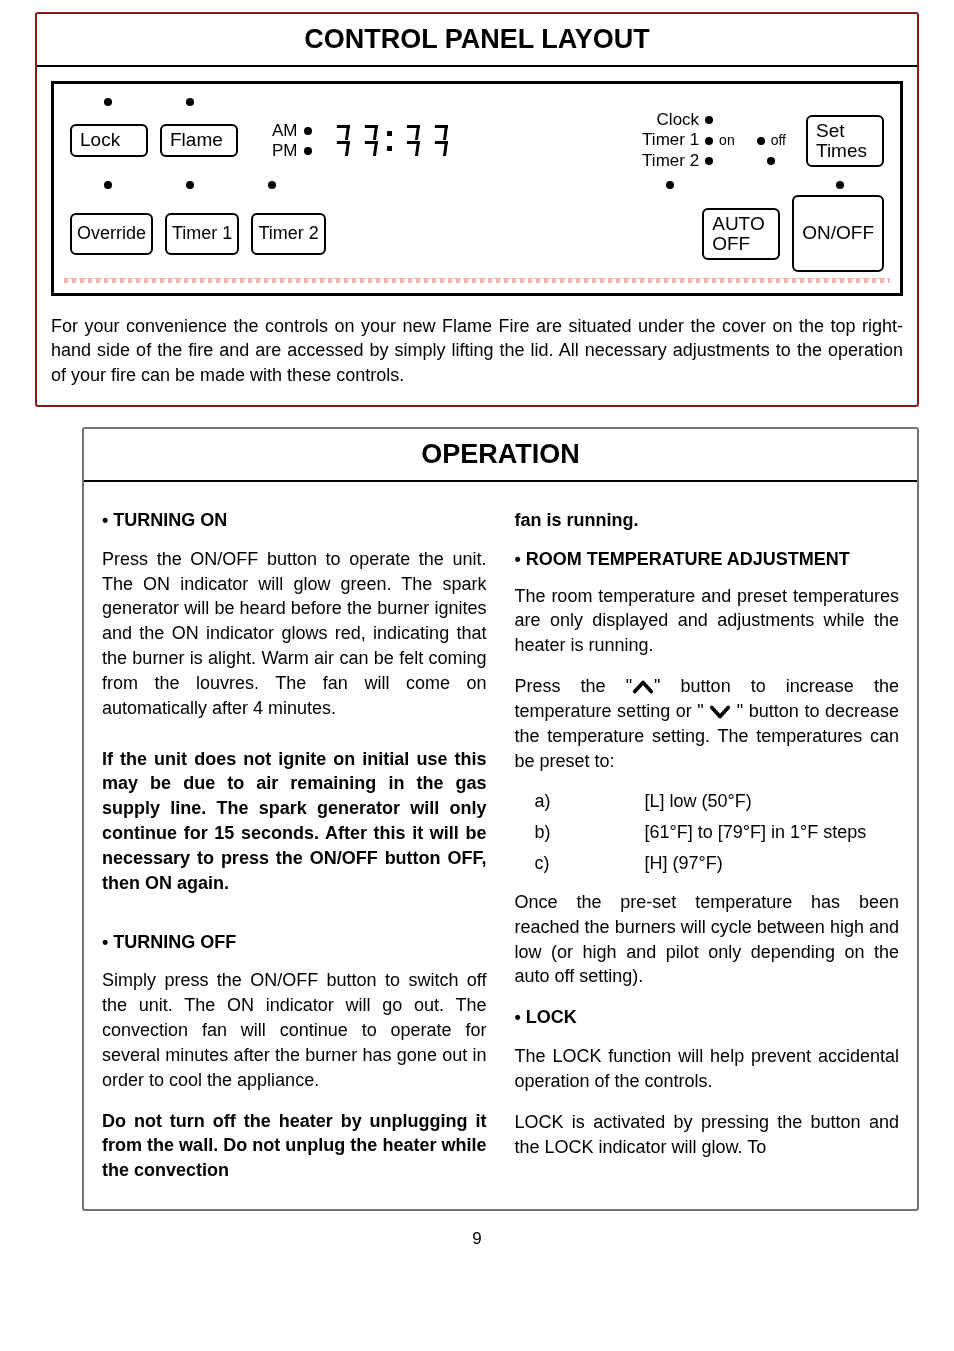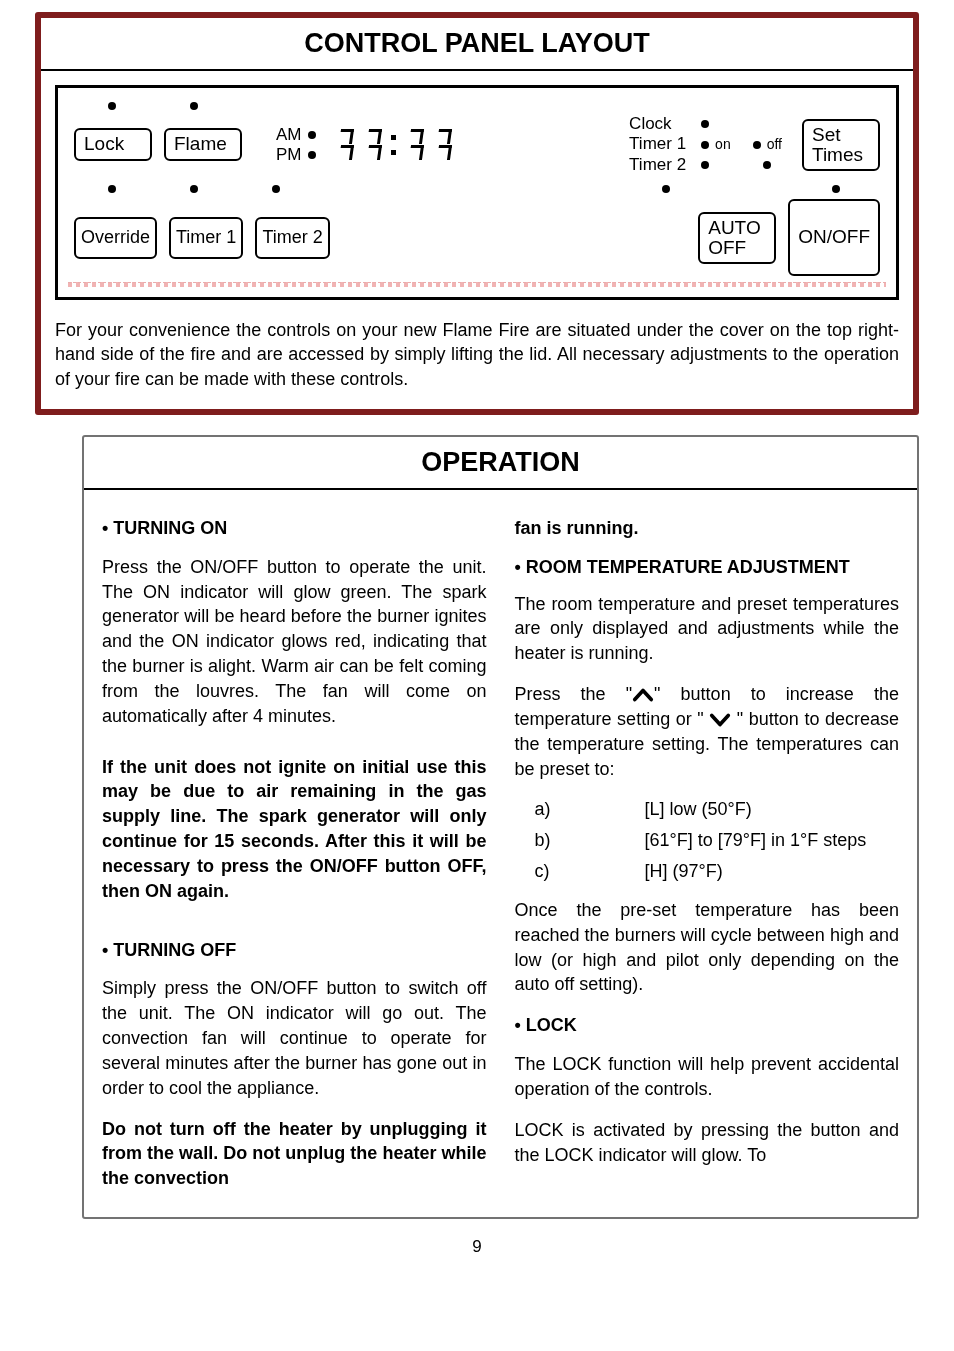"CONTROL PANEL LAYOUT" .panel-outer { border: 6px solid #7f1d1d -> 2px solid #7f1d1d }
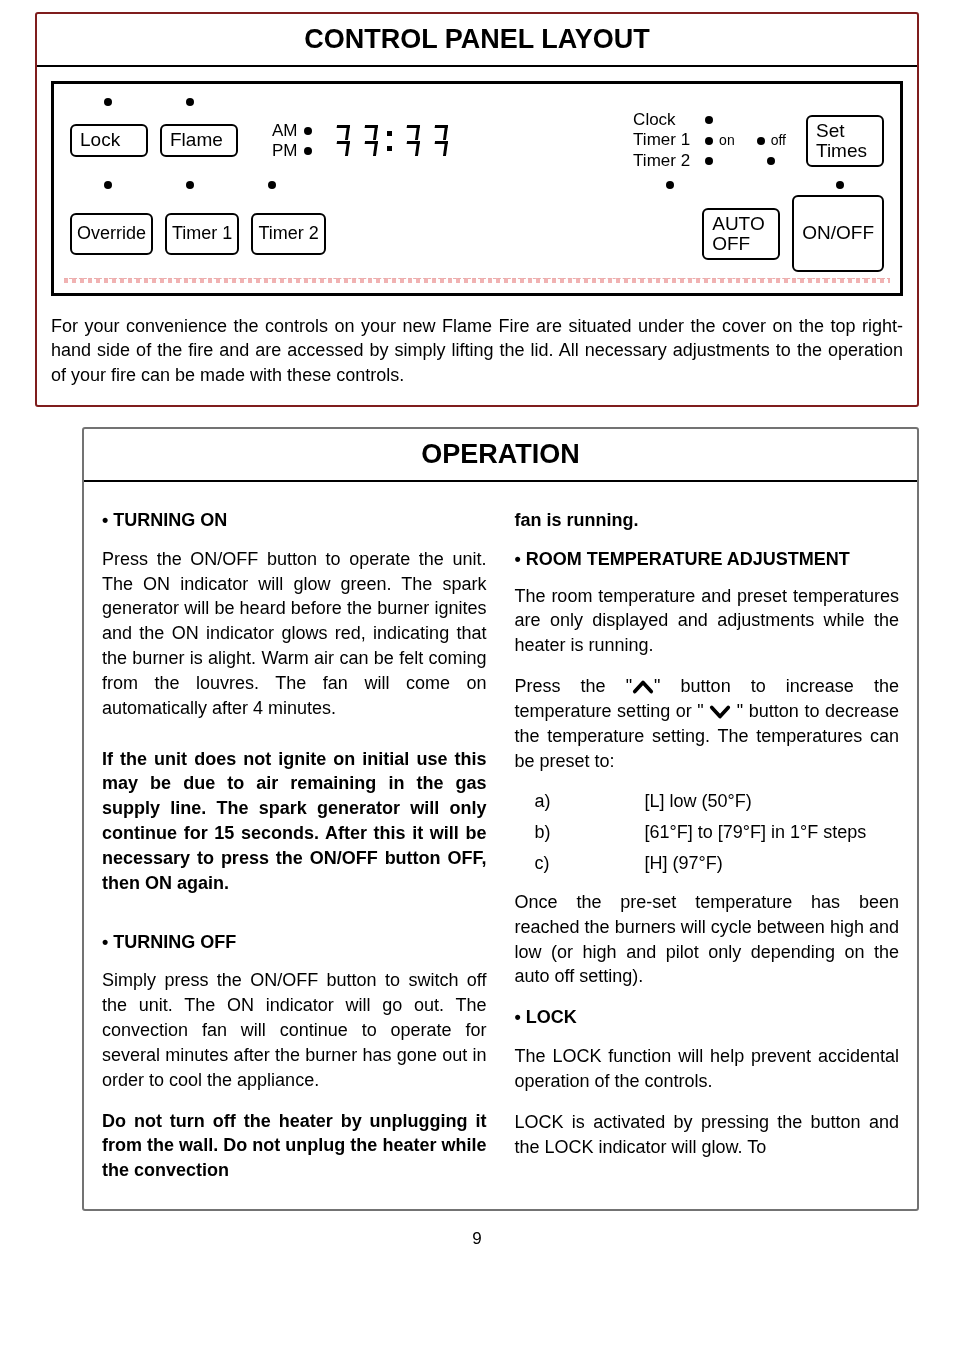"Clock" .status-block .row-s .label-t { text-align: left -> right }
